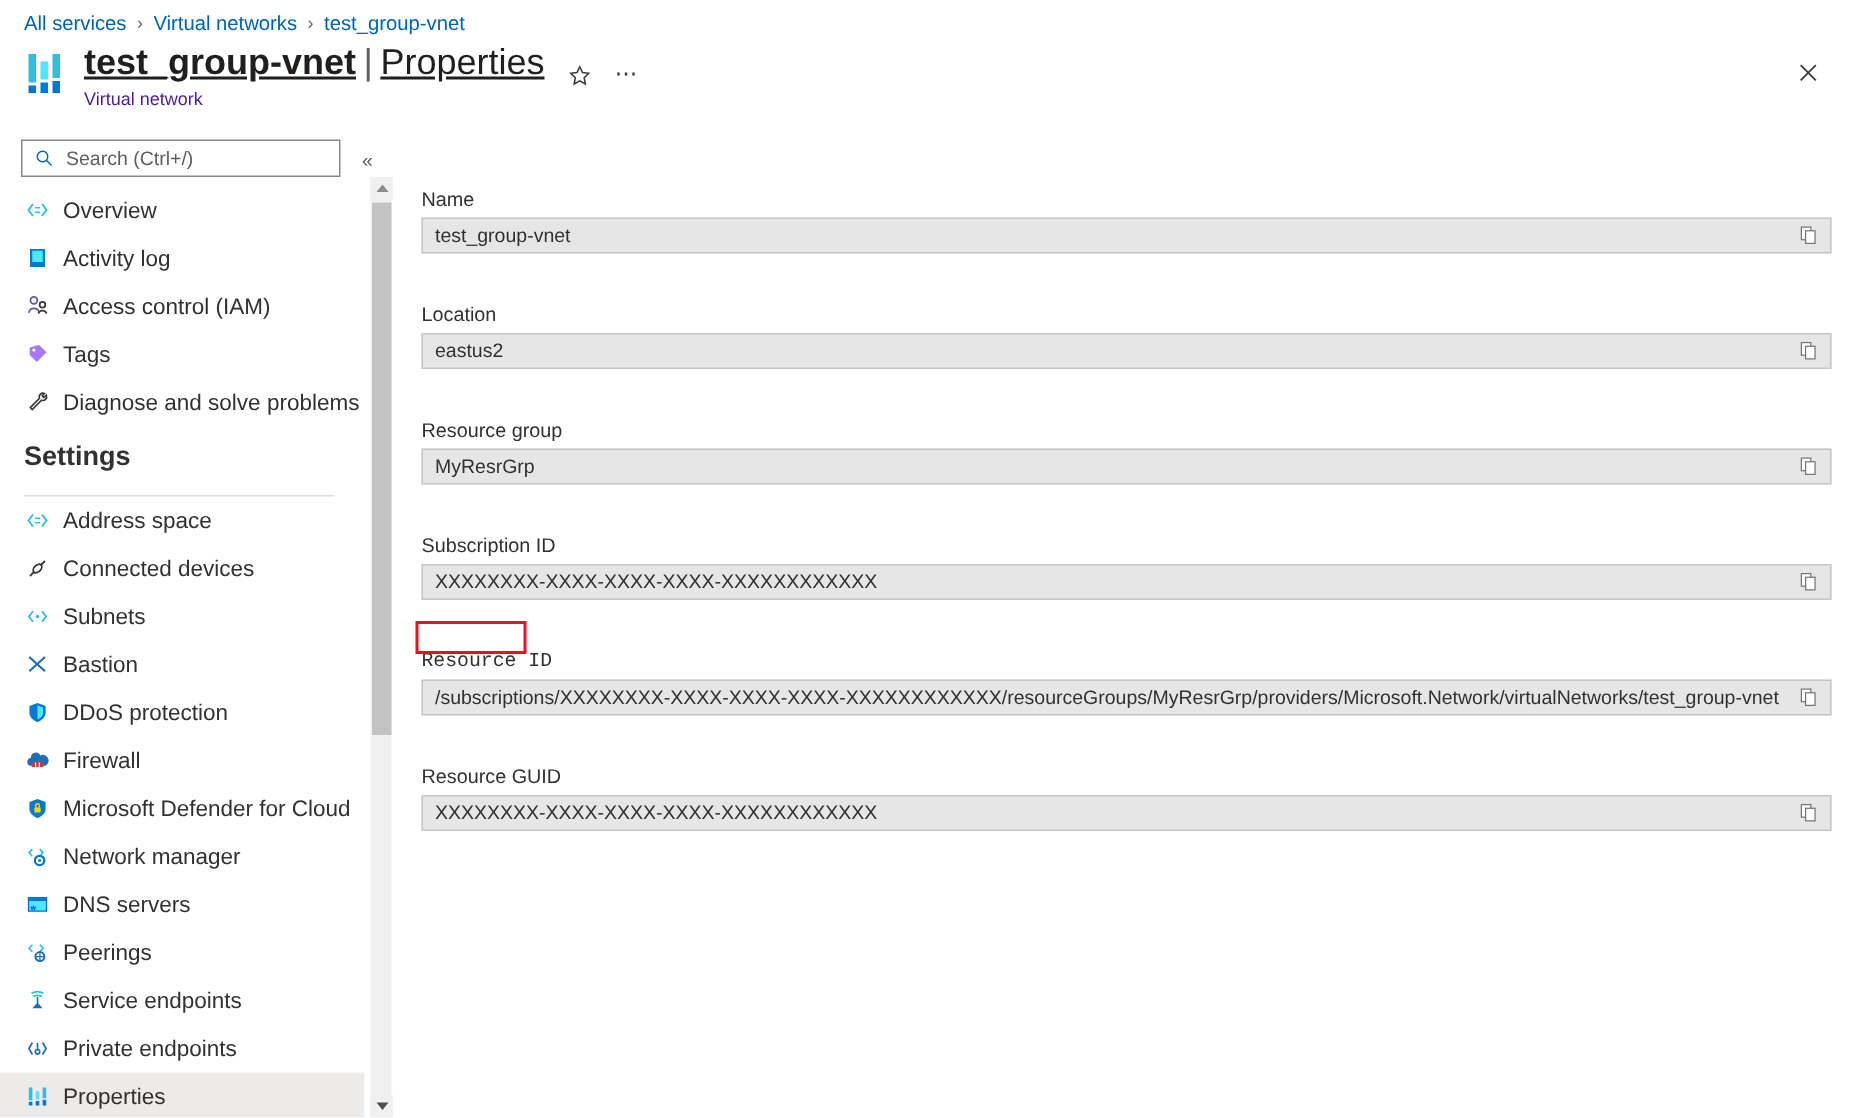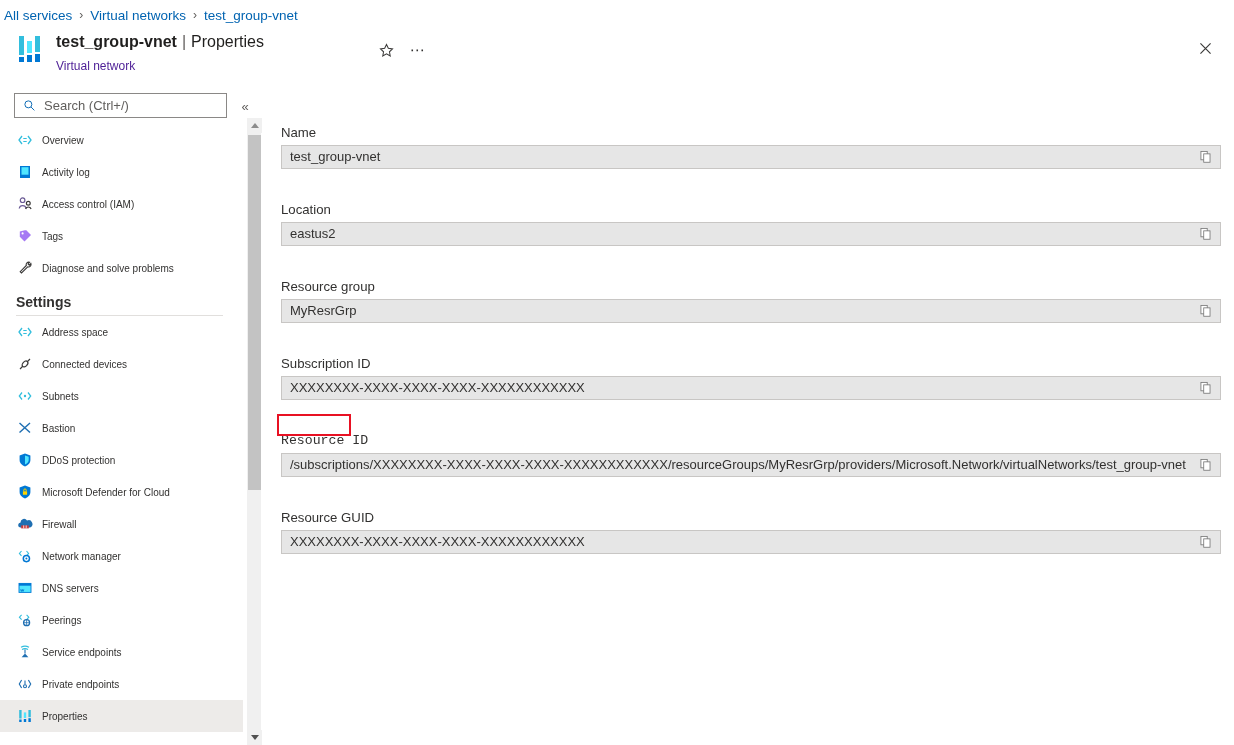"All services" .breadcrumb { left: 4px -> 16px }
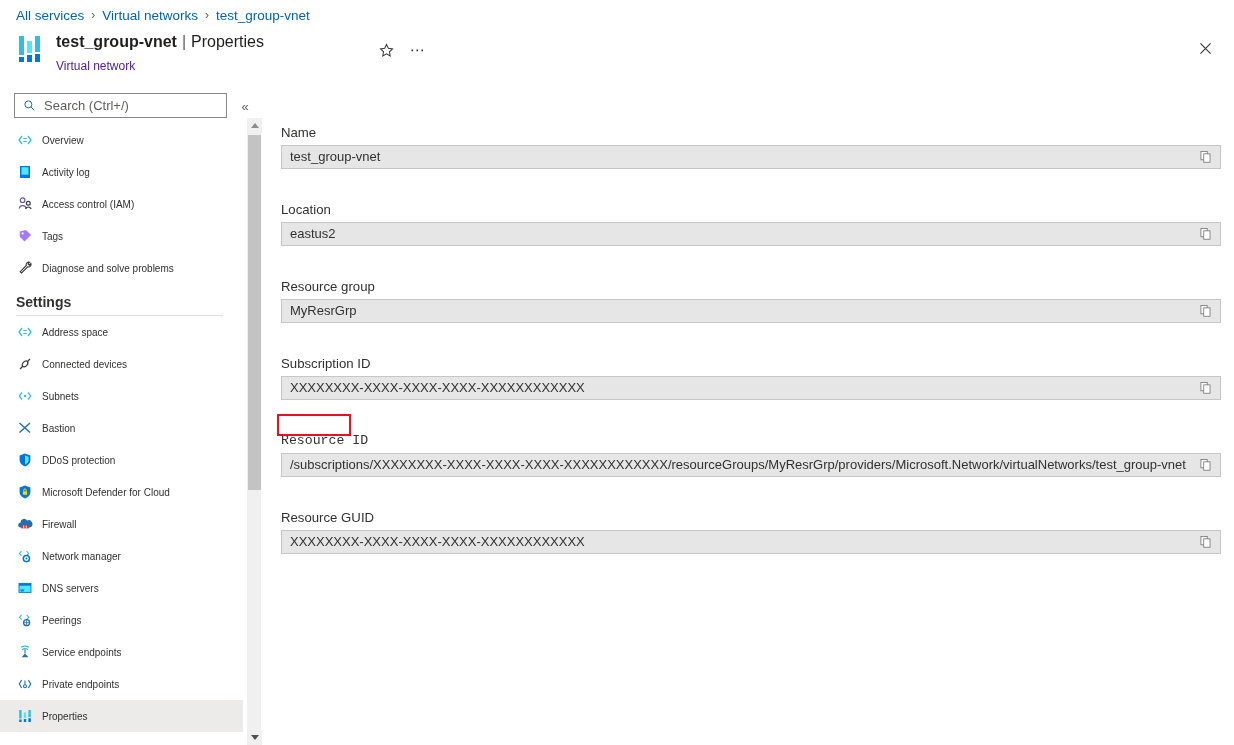"test_group-vnet | Properties" .title-main { font-size: 16px -> 24px; text-decoration: none -> underline }
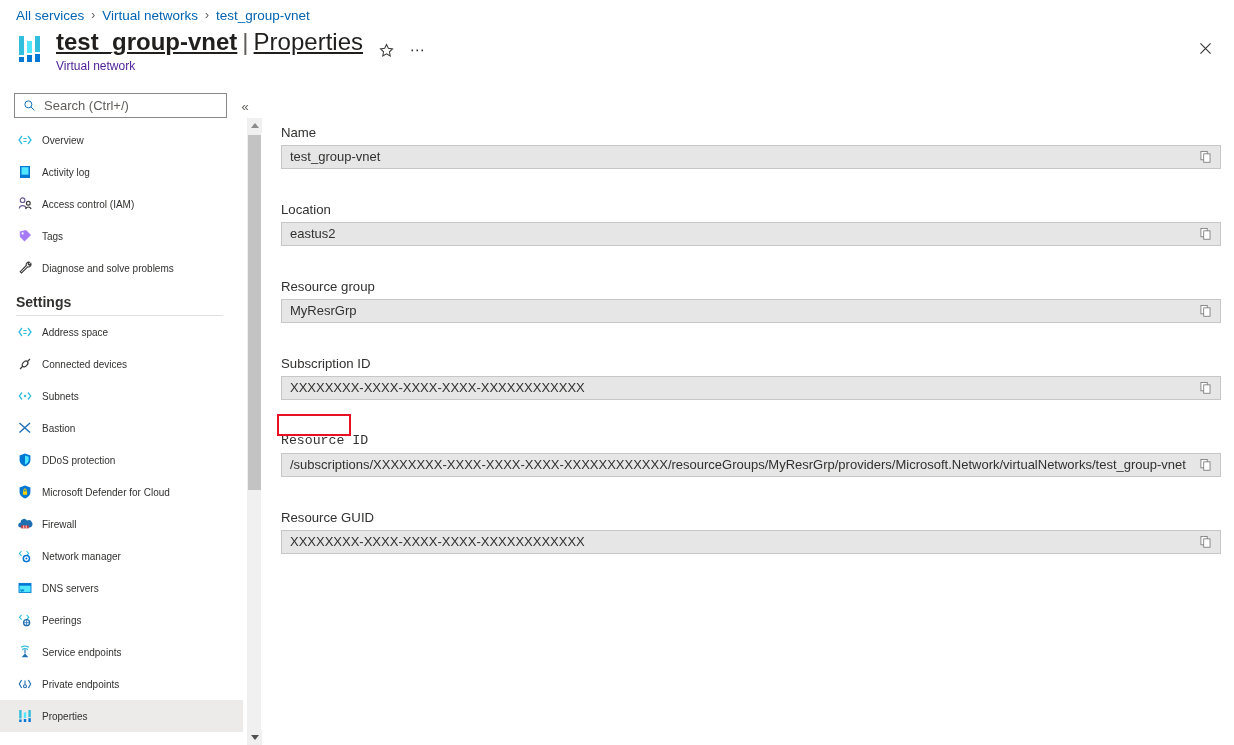"Overview" .nav-item { font-size: 10px -> 15px }
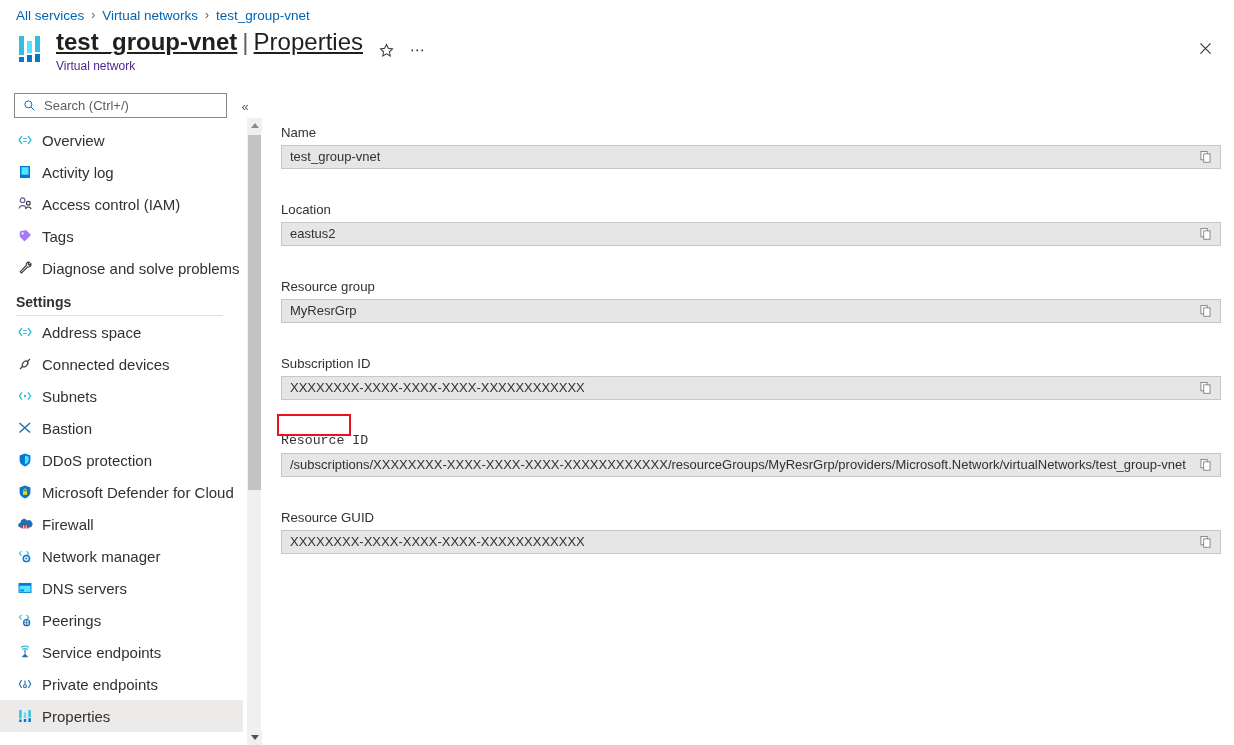"Settings" .nav-section-title { font-size: 14px -> 18px; margin-bottom: 5px -> 15px }
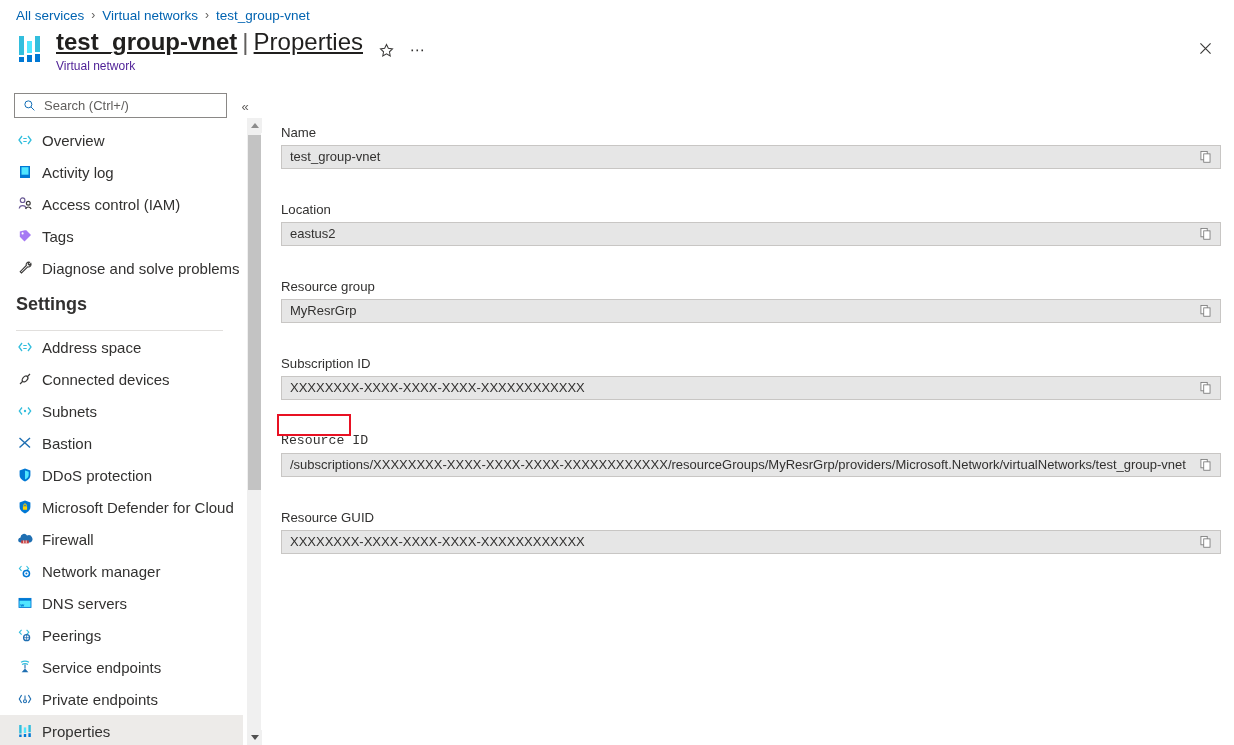"Microsoft Defender for Cloud" div.nav-item { order: before "Firewall" -> after "Firewall" }
